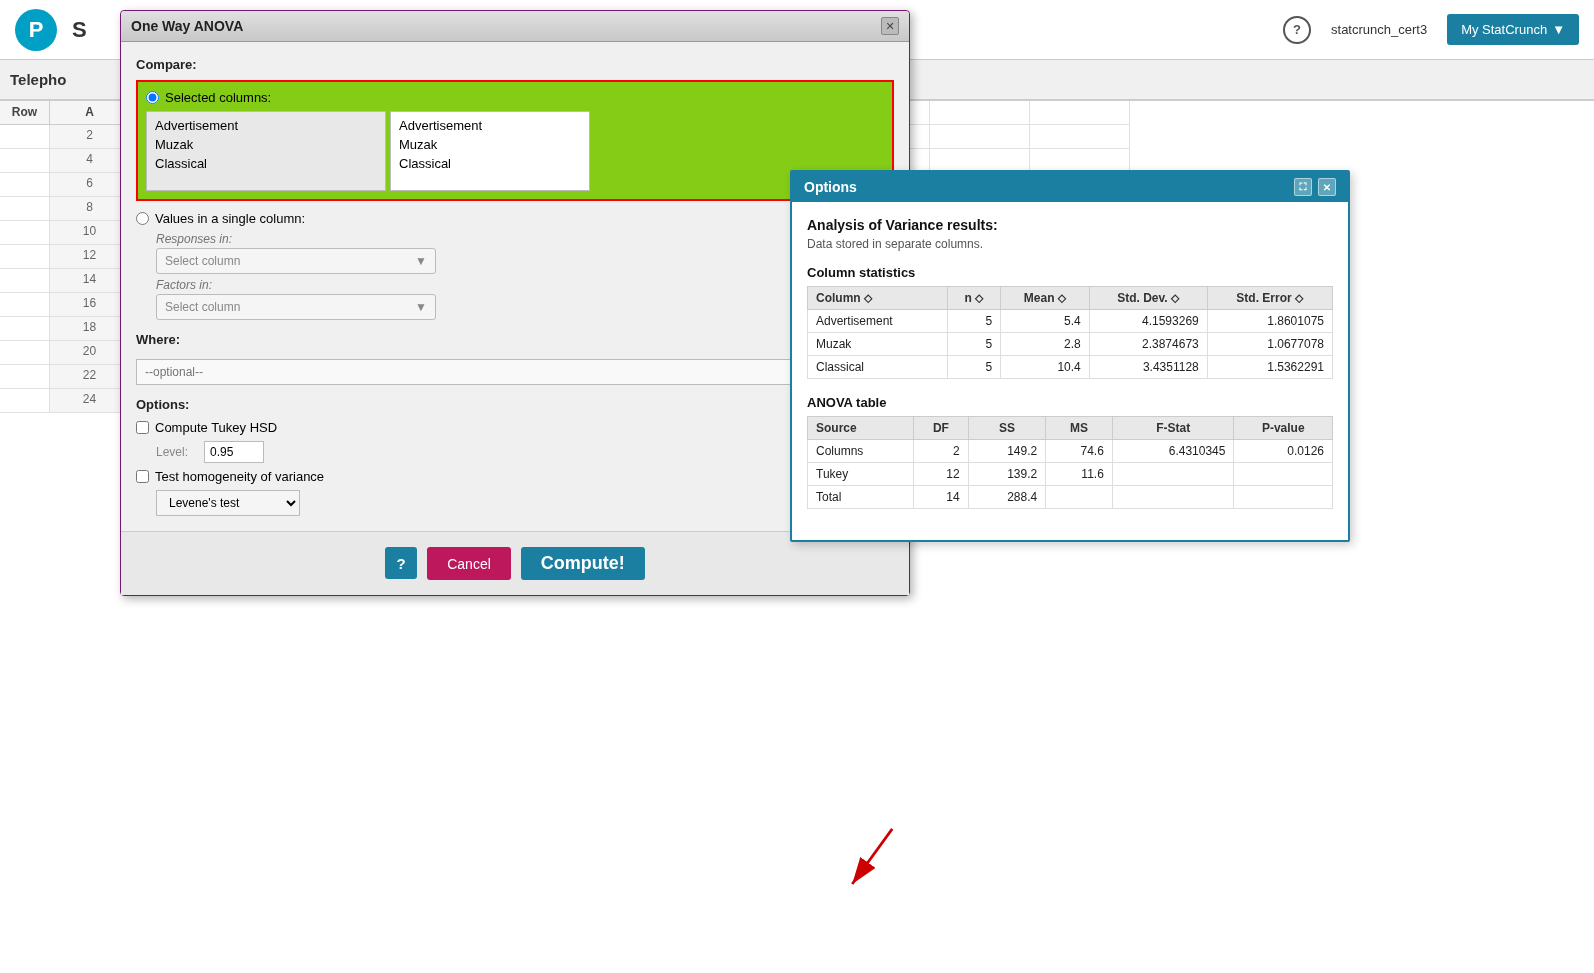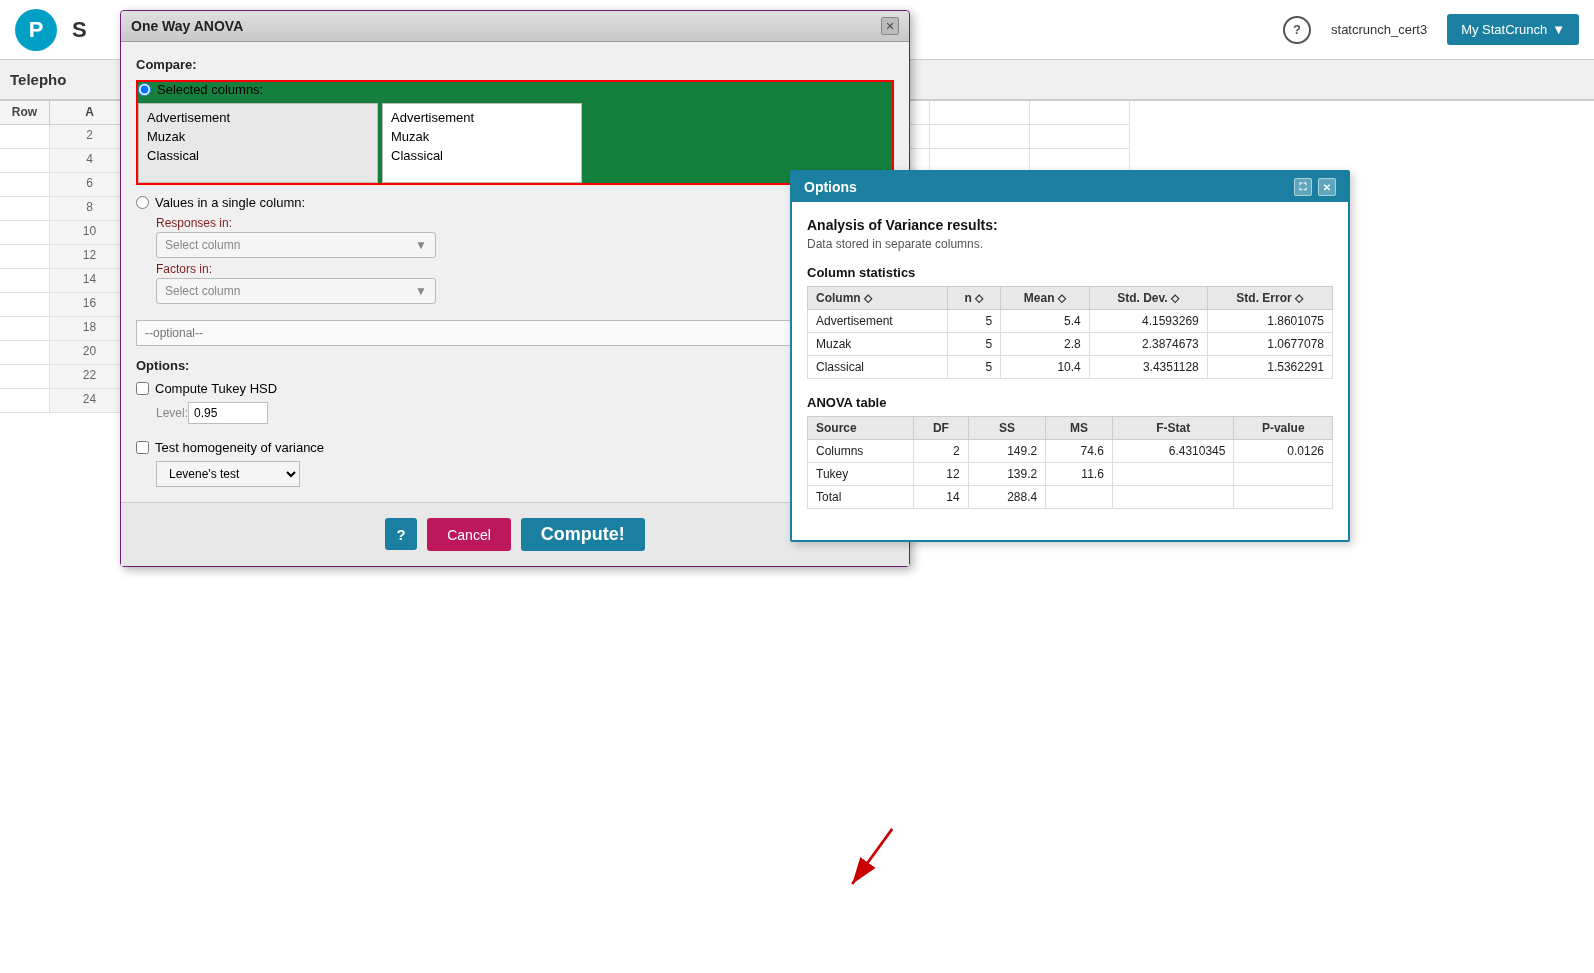"Selected columns:" .red-border-box { background: #15803d -> #84cc16; padding: none -> 8px }
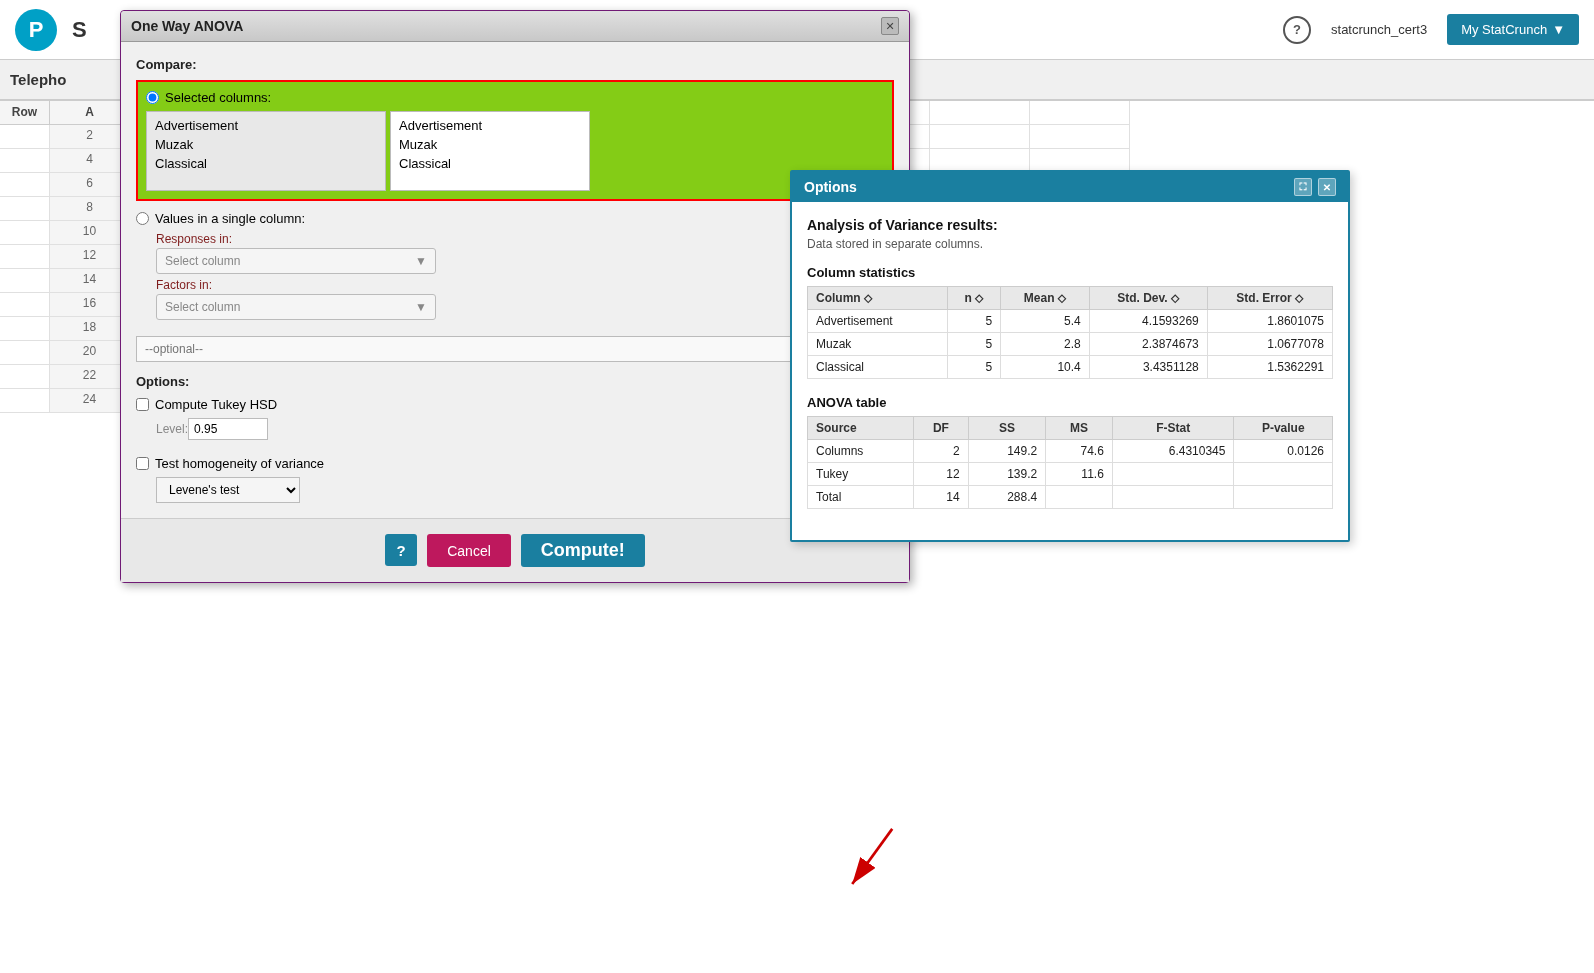"Responses in:" .sub-label { color: #7f1d1d -> #737373; font-style: none -> italic }
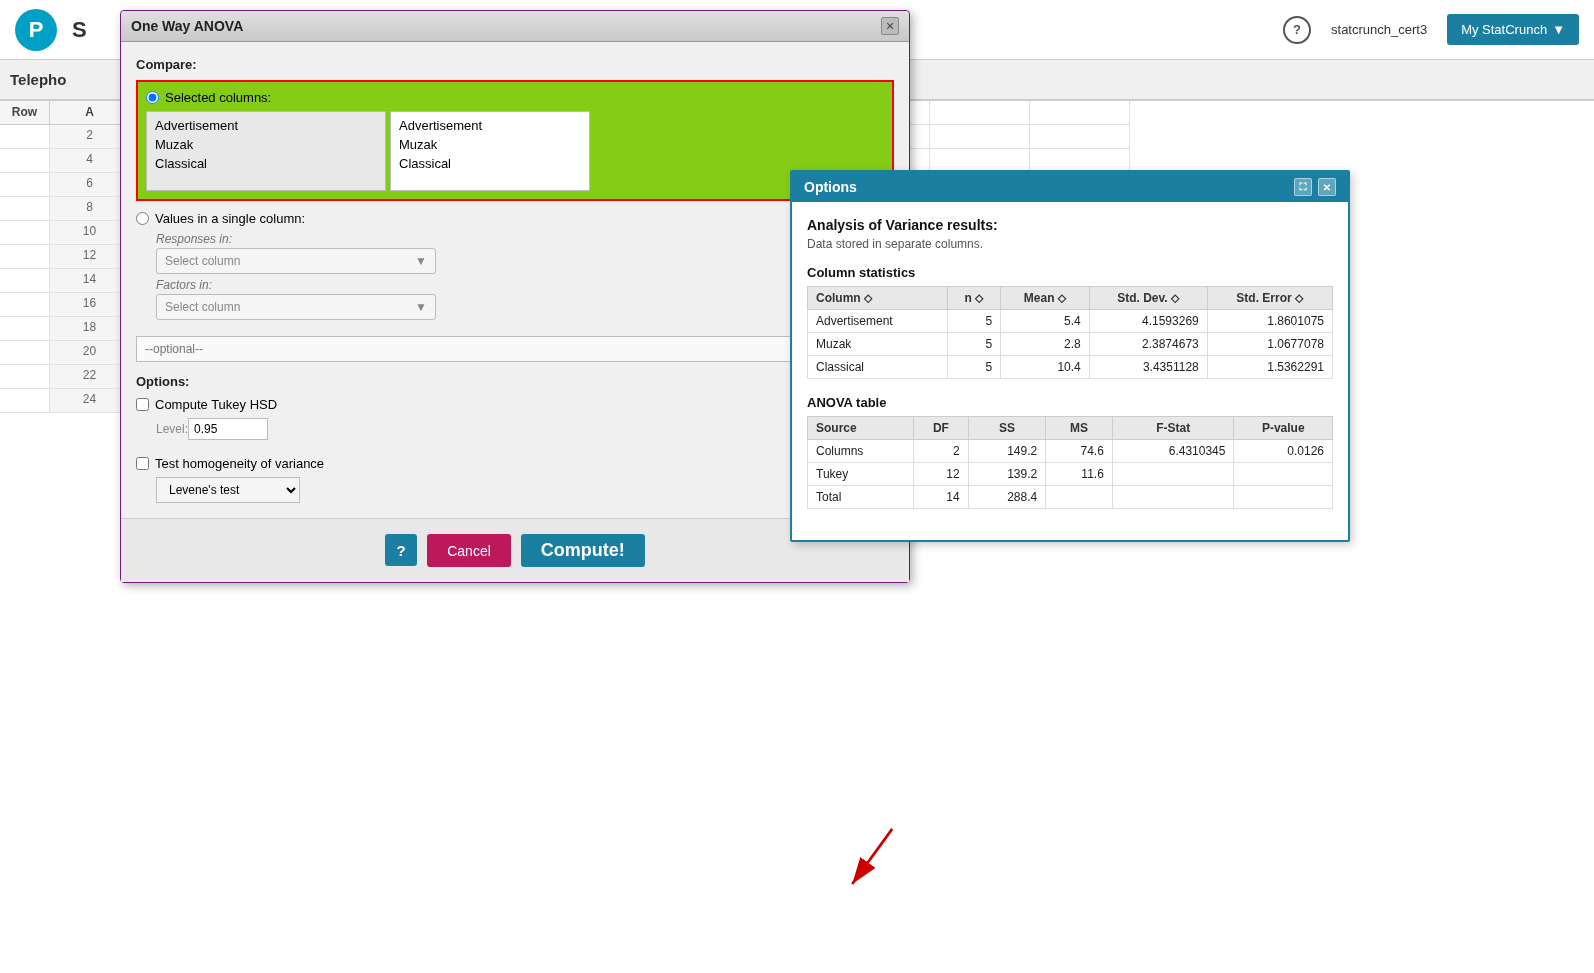"Where:" div.section-label { html: none -> <div>Where:</div> }
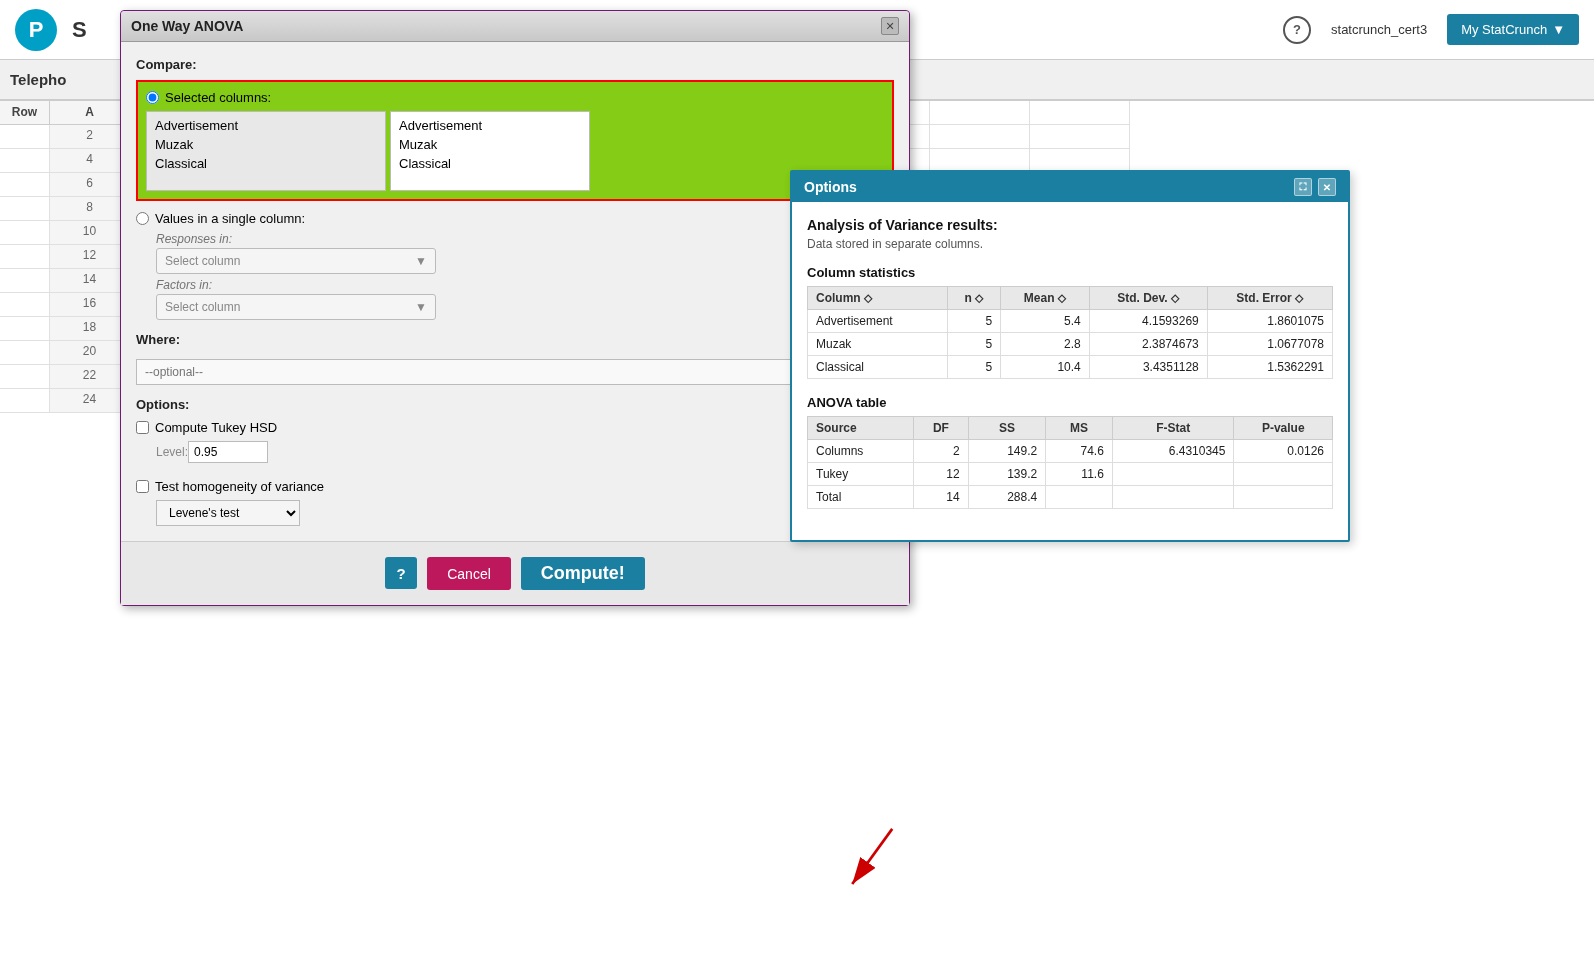"Level:" .level-row { gap: 0 -> 16px; margin-bottom: 16px -> 6px }
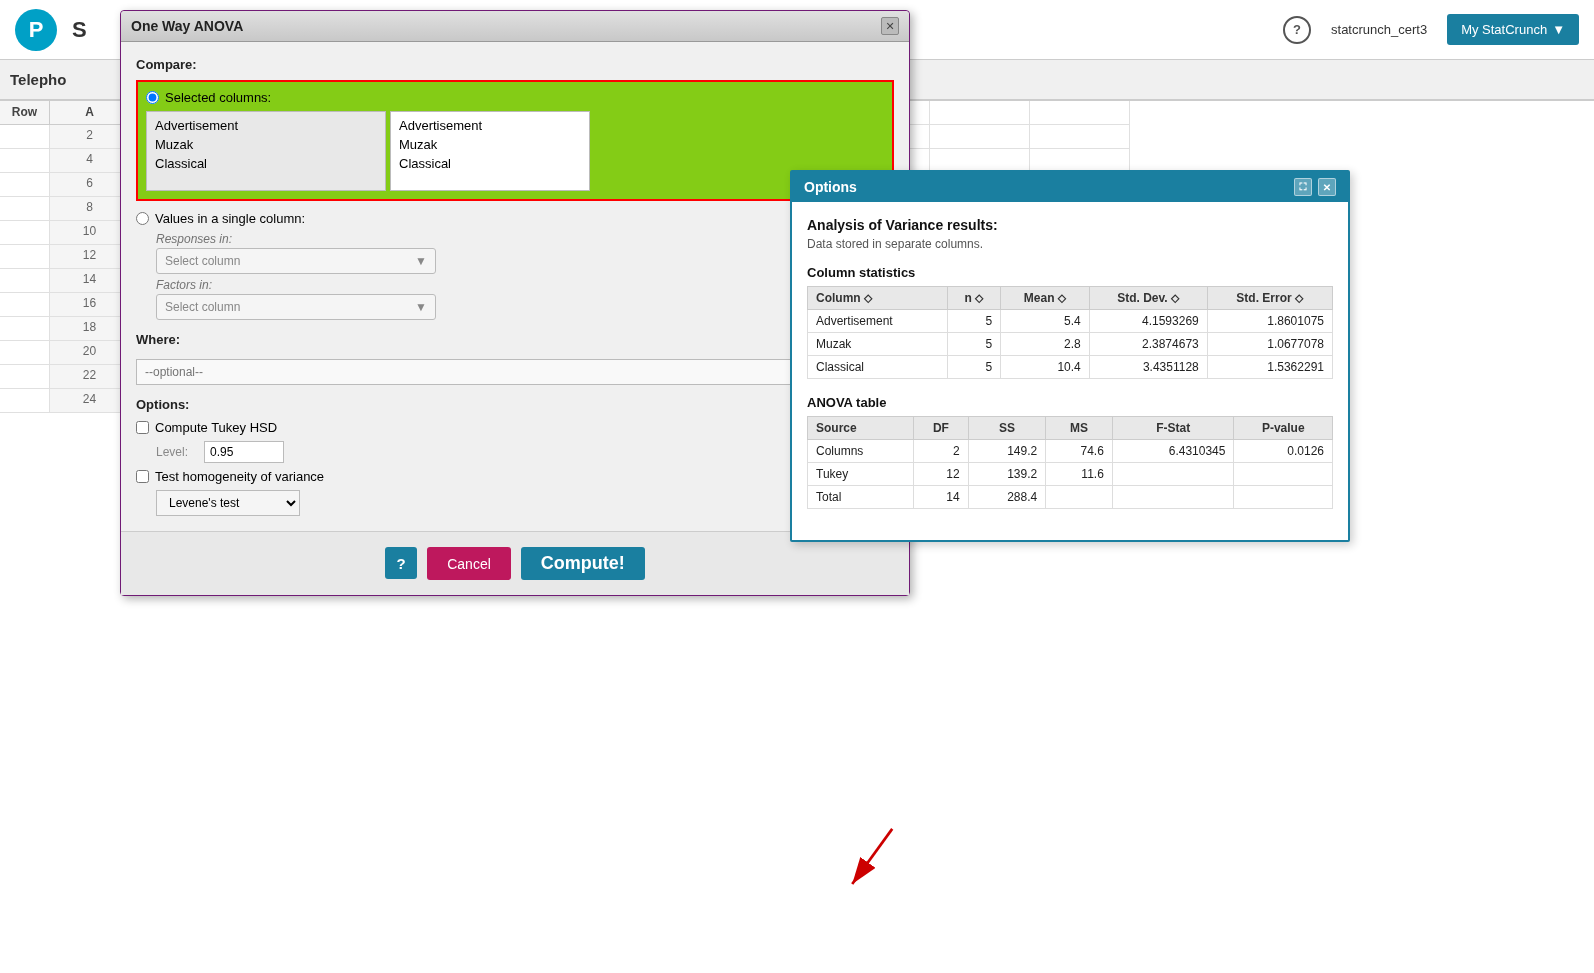"0.95" .level-input { width: 80px -> 60px }
